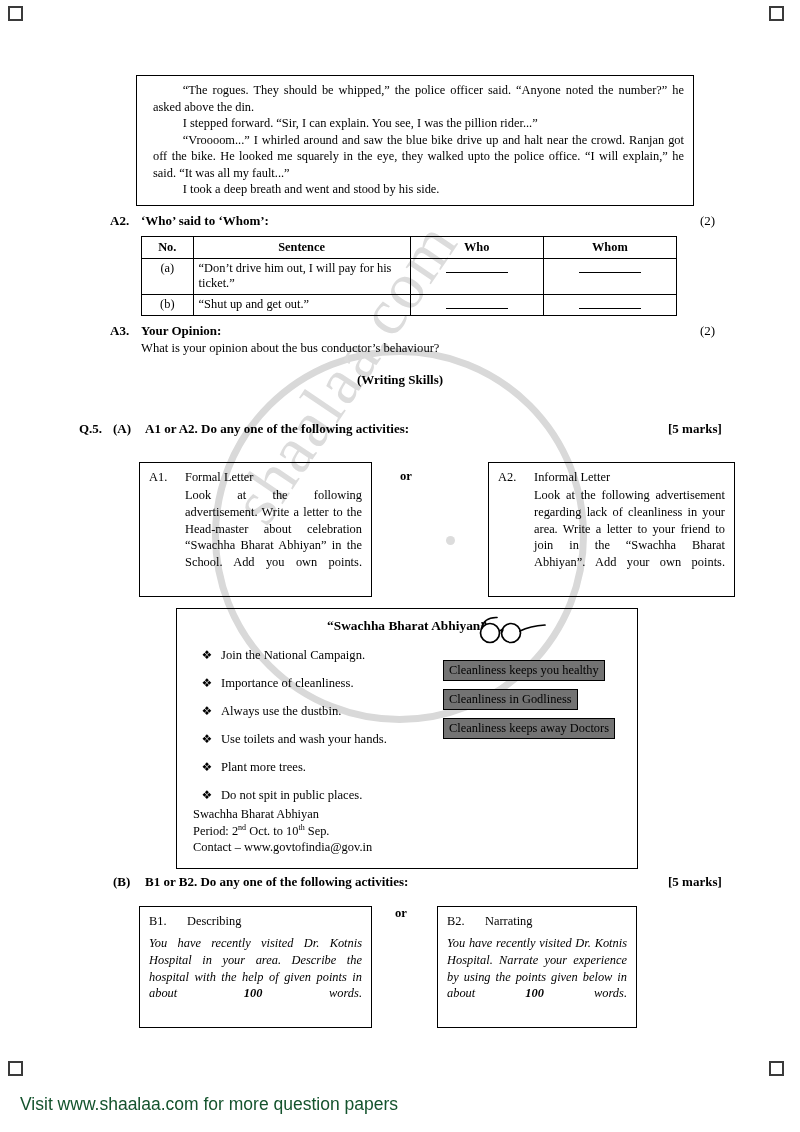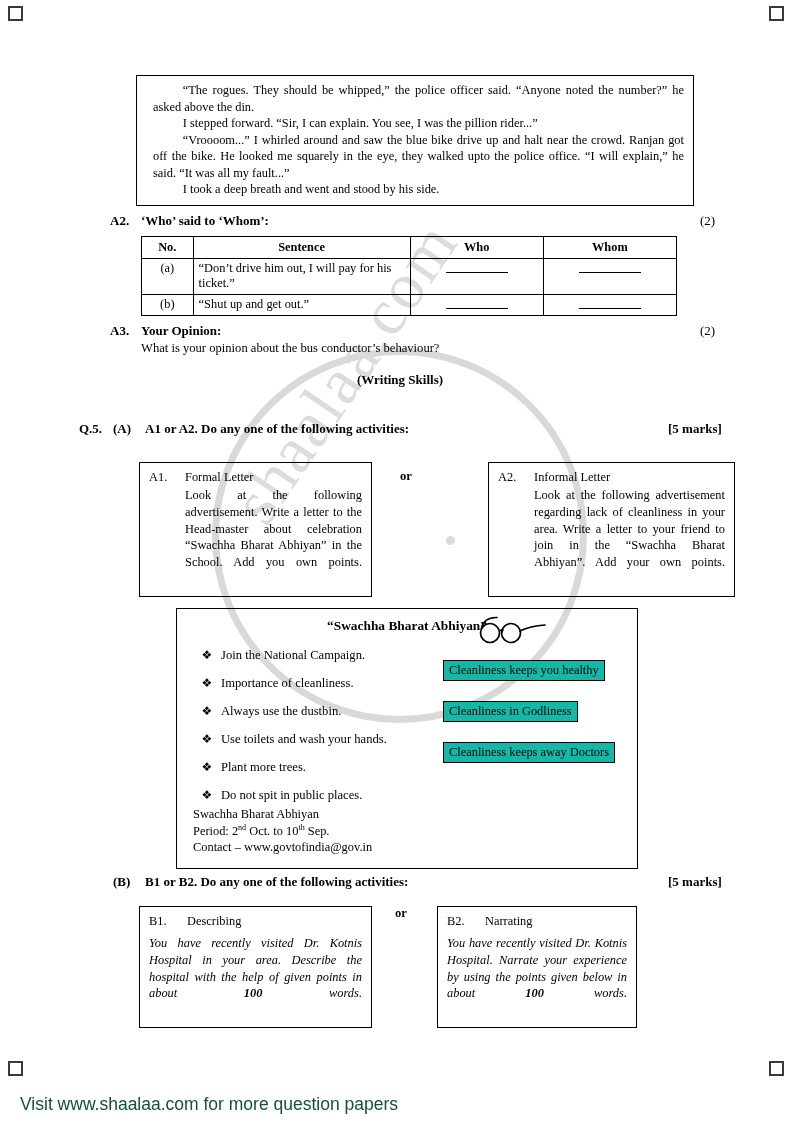"Cleanliness keeps you healthy" .slogan { background: #14b8a6 -> #737373; margin-bottom: 20px -> 8px }
